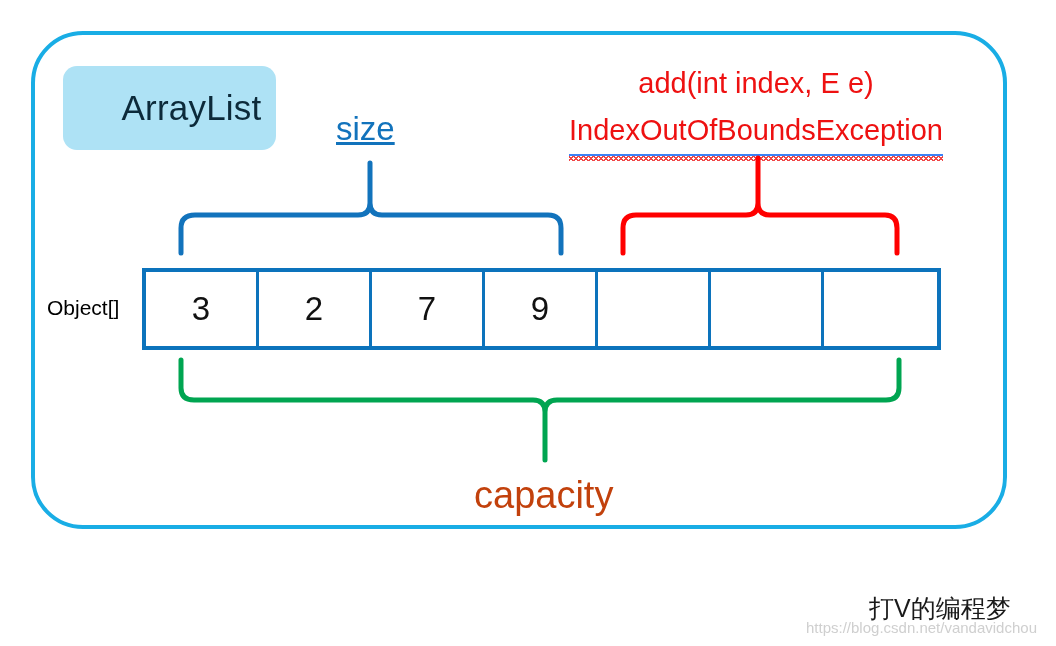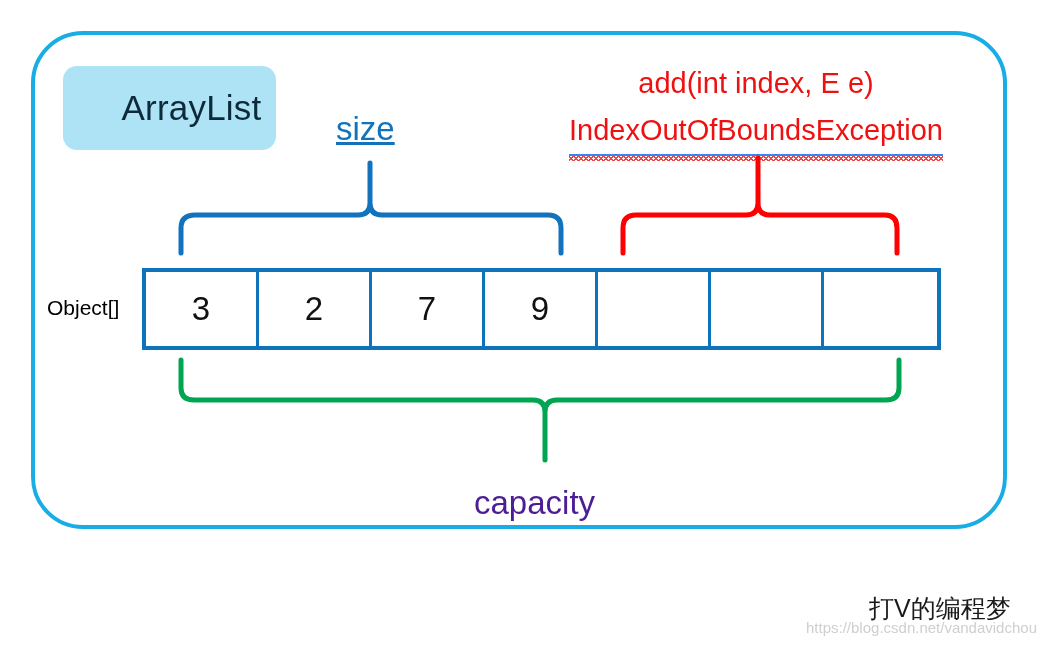"capacity" .label-capacity { color: #4c1d95 -> #c2410c; font-size: 33px -> 38px; top: 484px -> 474px }
